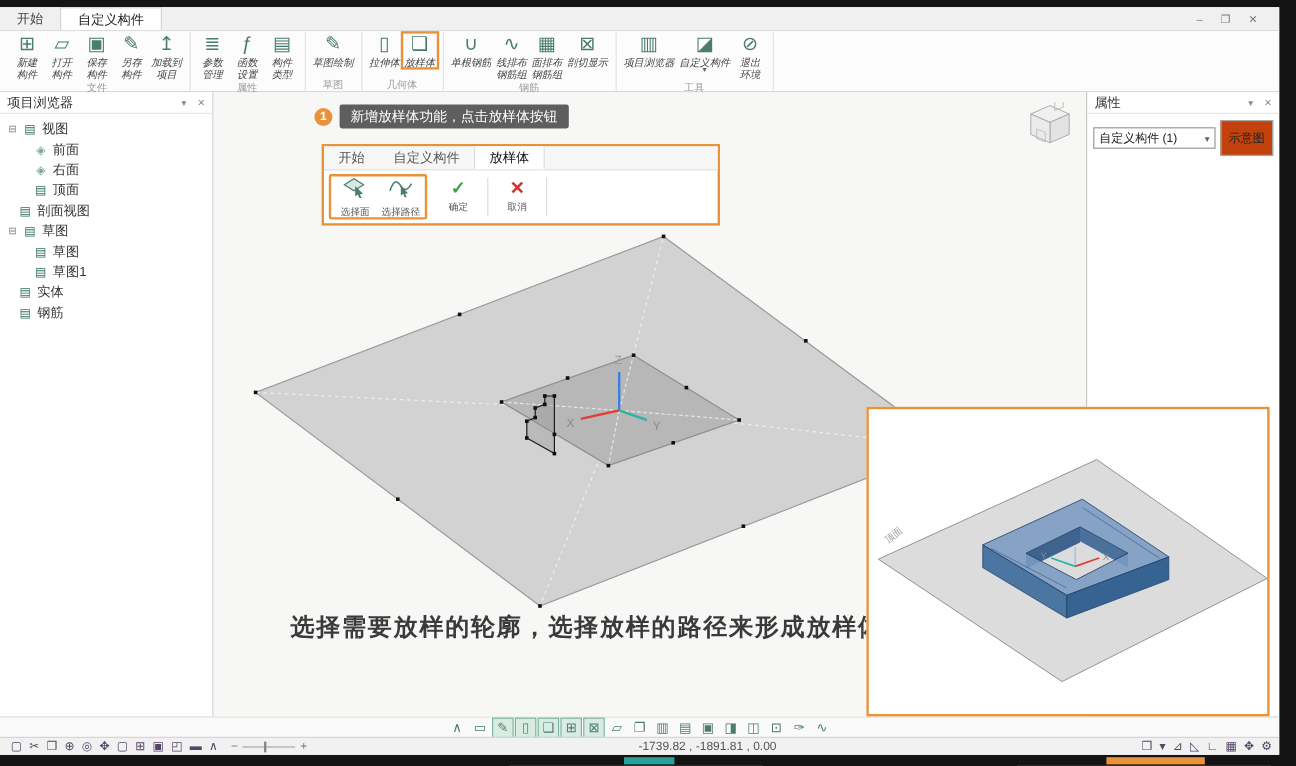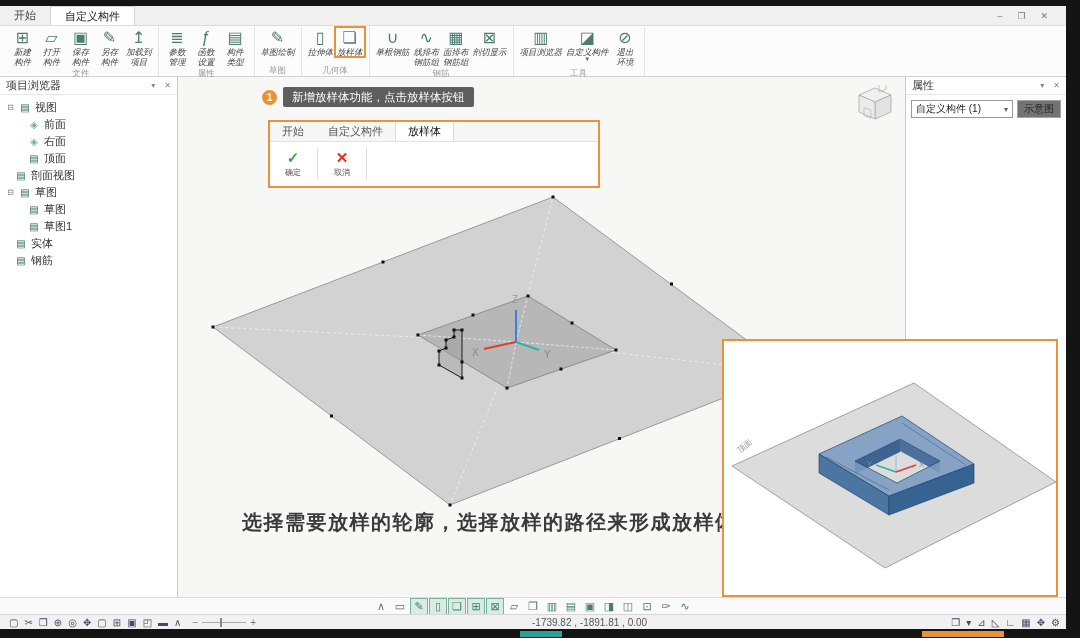"示意图" .propbtn { background: #737373 -> #c2410c; height: 18px -> 30px }
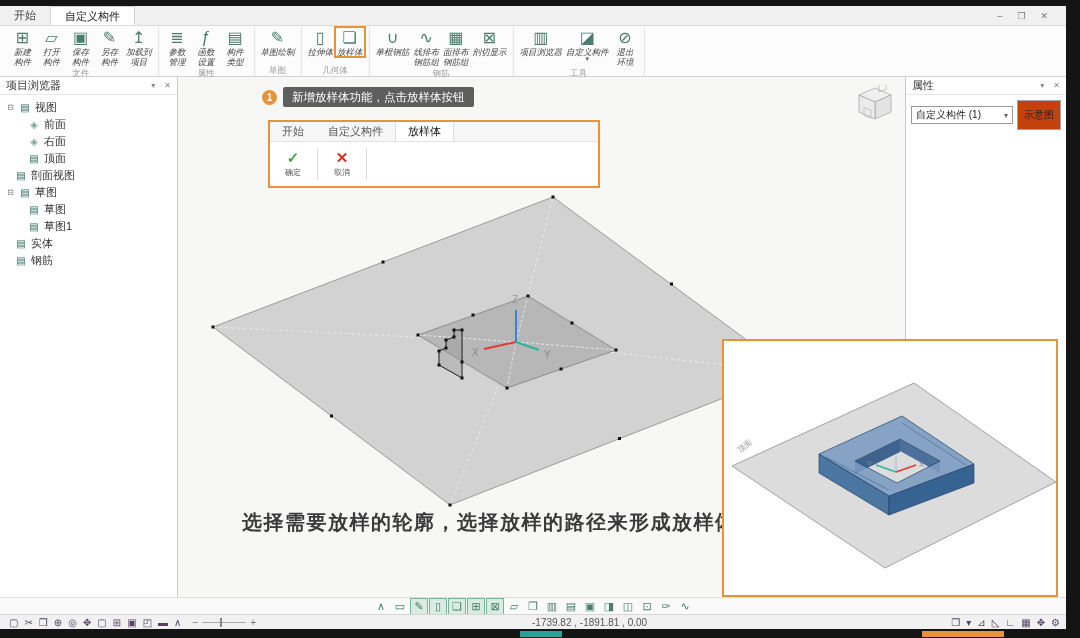"选择面" div.mgroup { html: none -> <div> <div> <span><svg> <polygon></polygon> <path></path> </svg></span> <span>选择面</span> </div> <div> <span><svg> <path></path> <path></path> </svg></span> <span>选择路径</span> </div> </div> }
